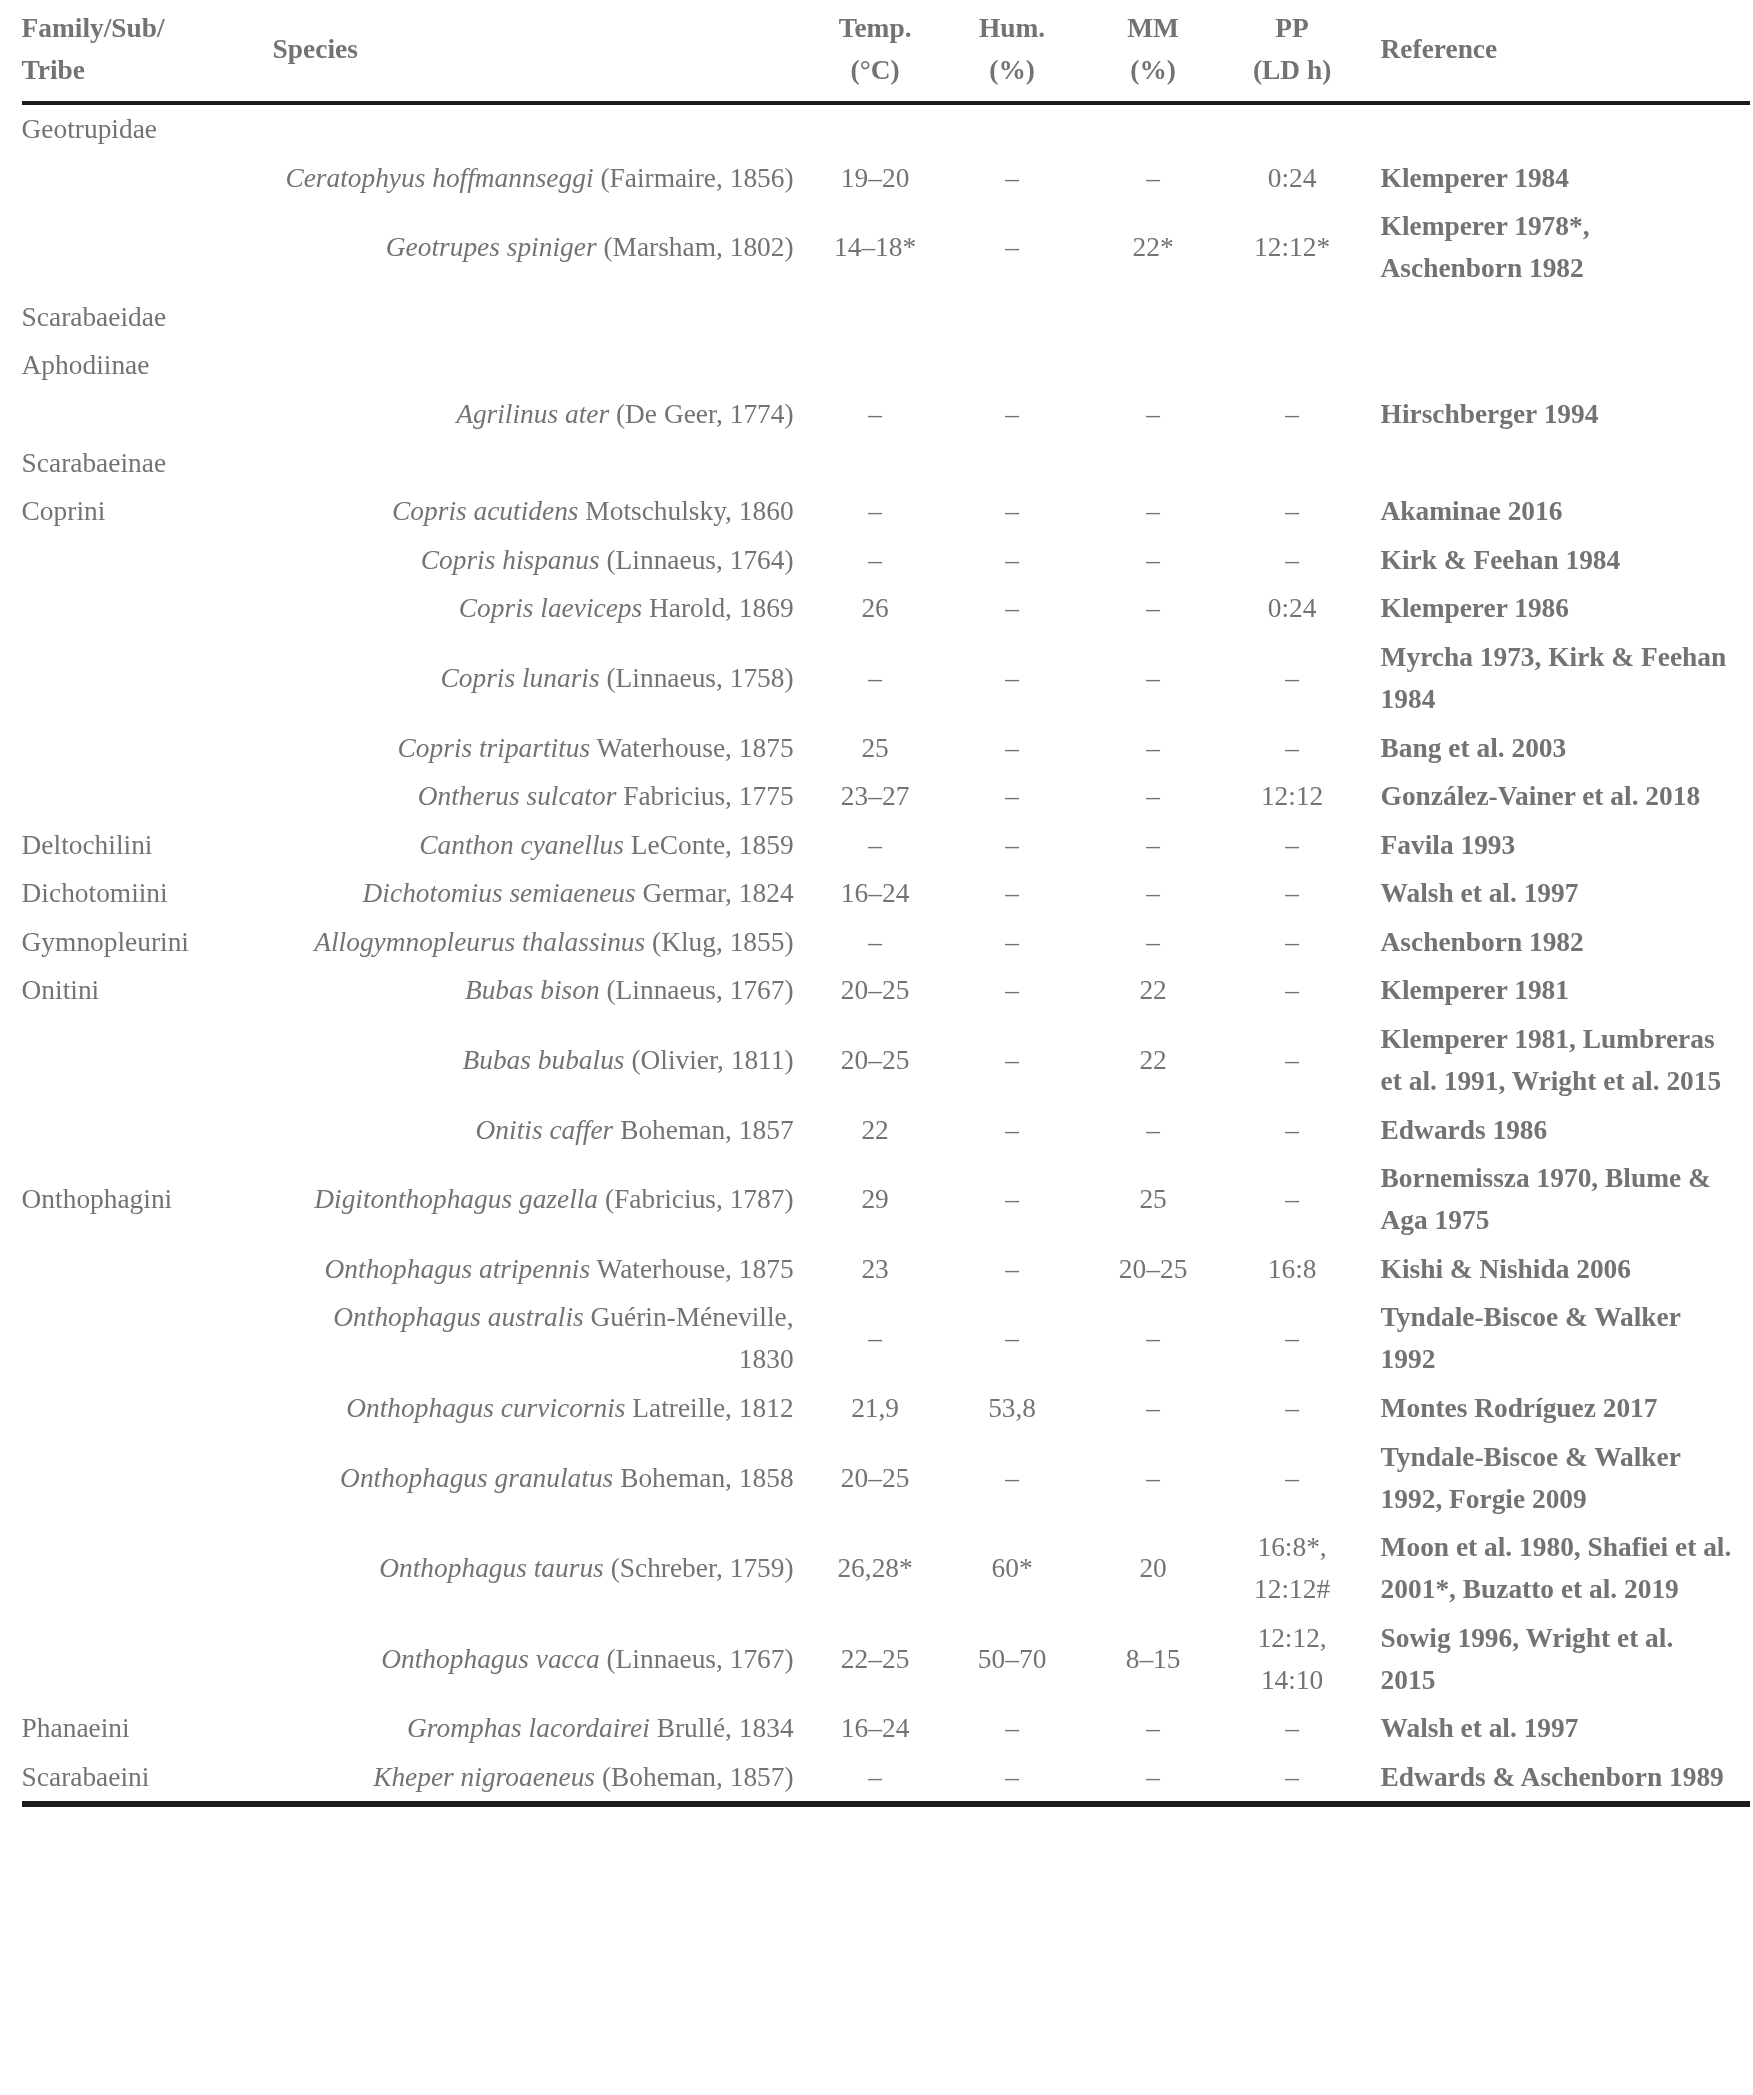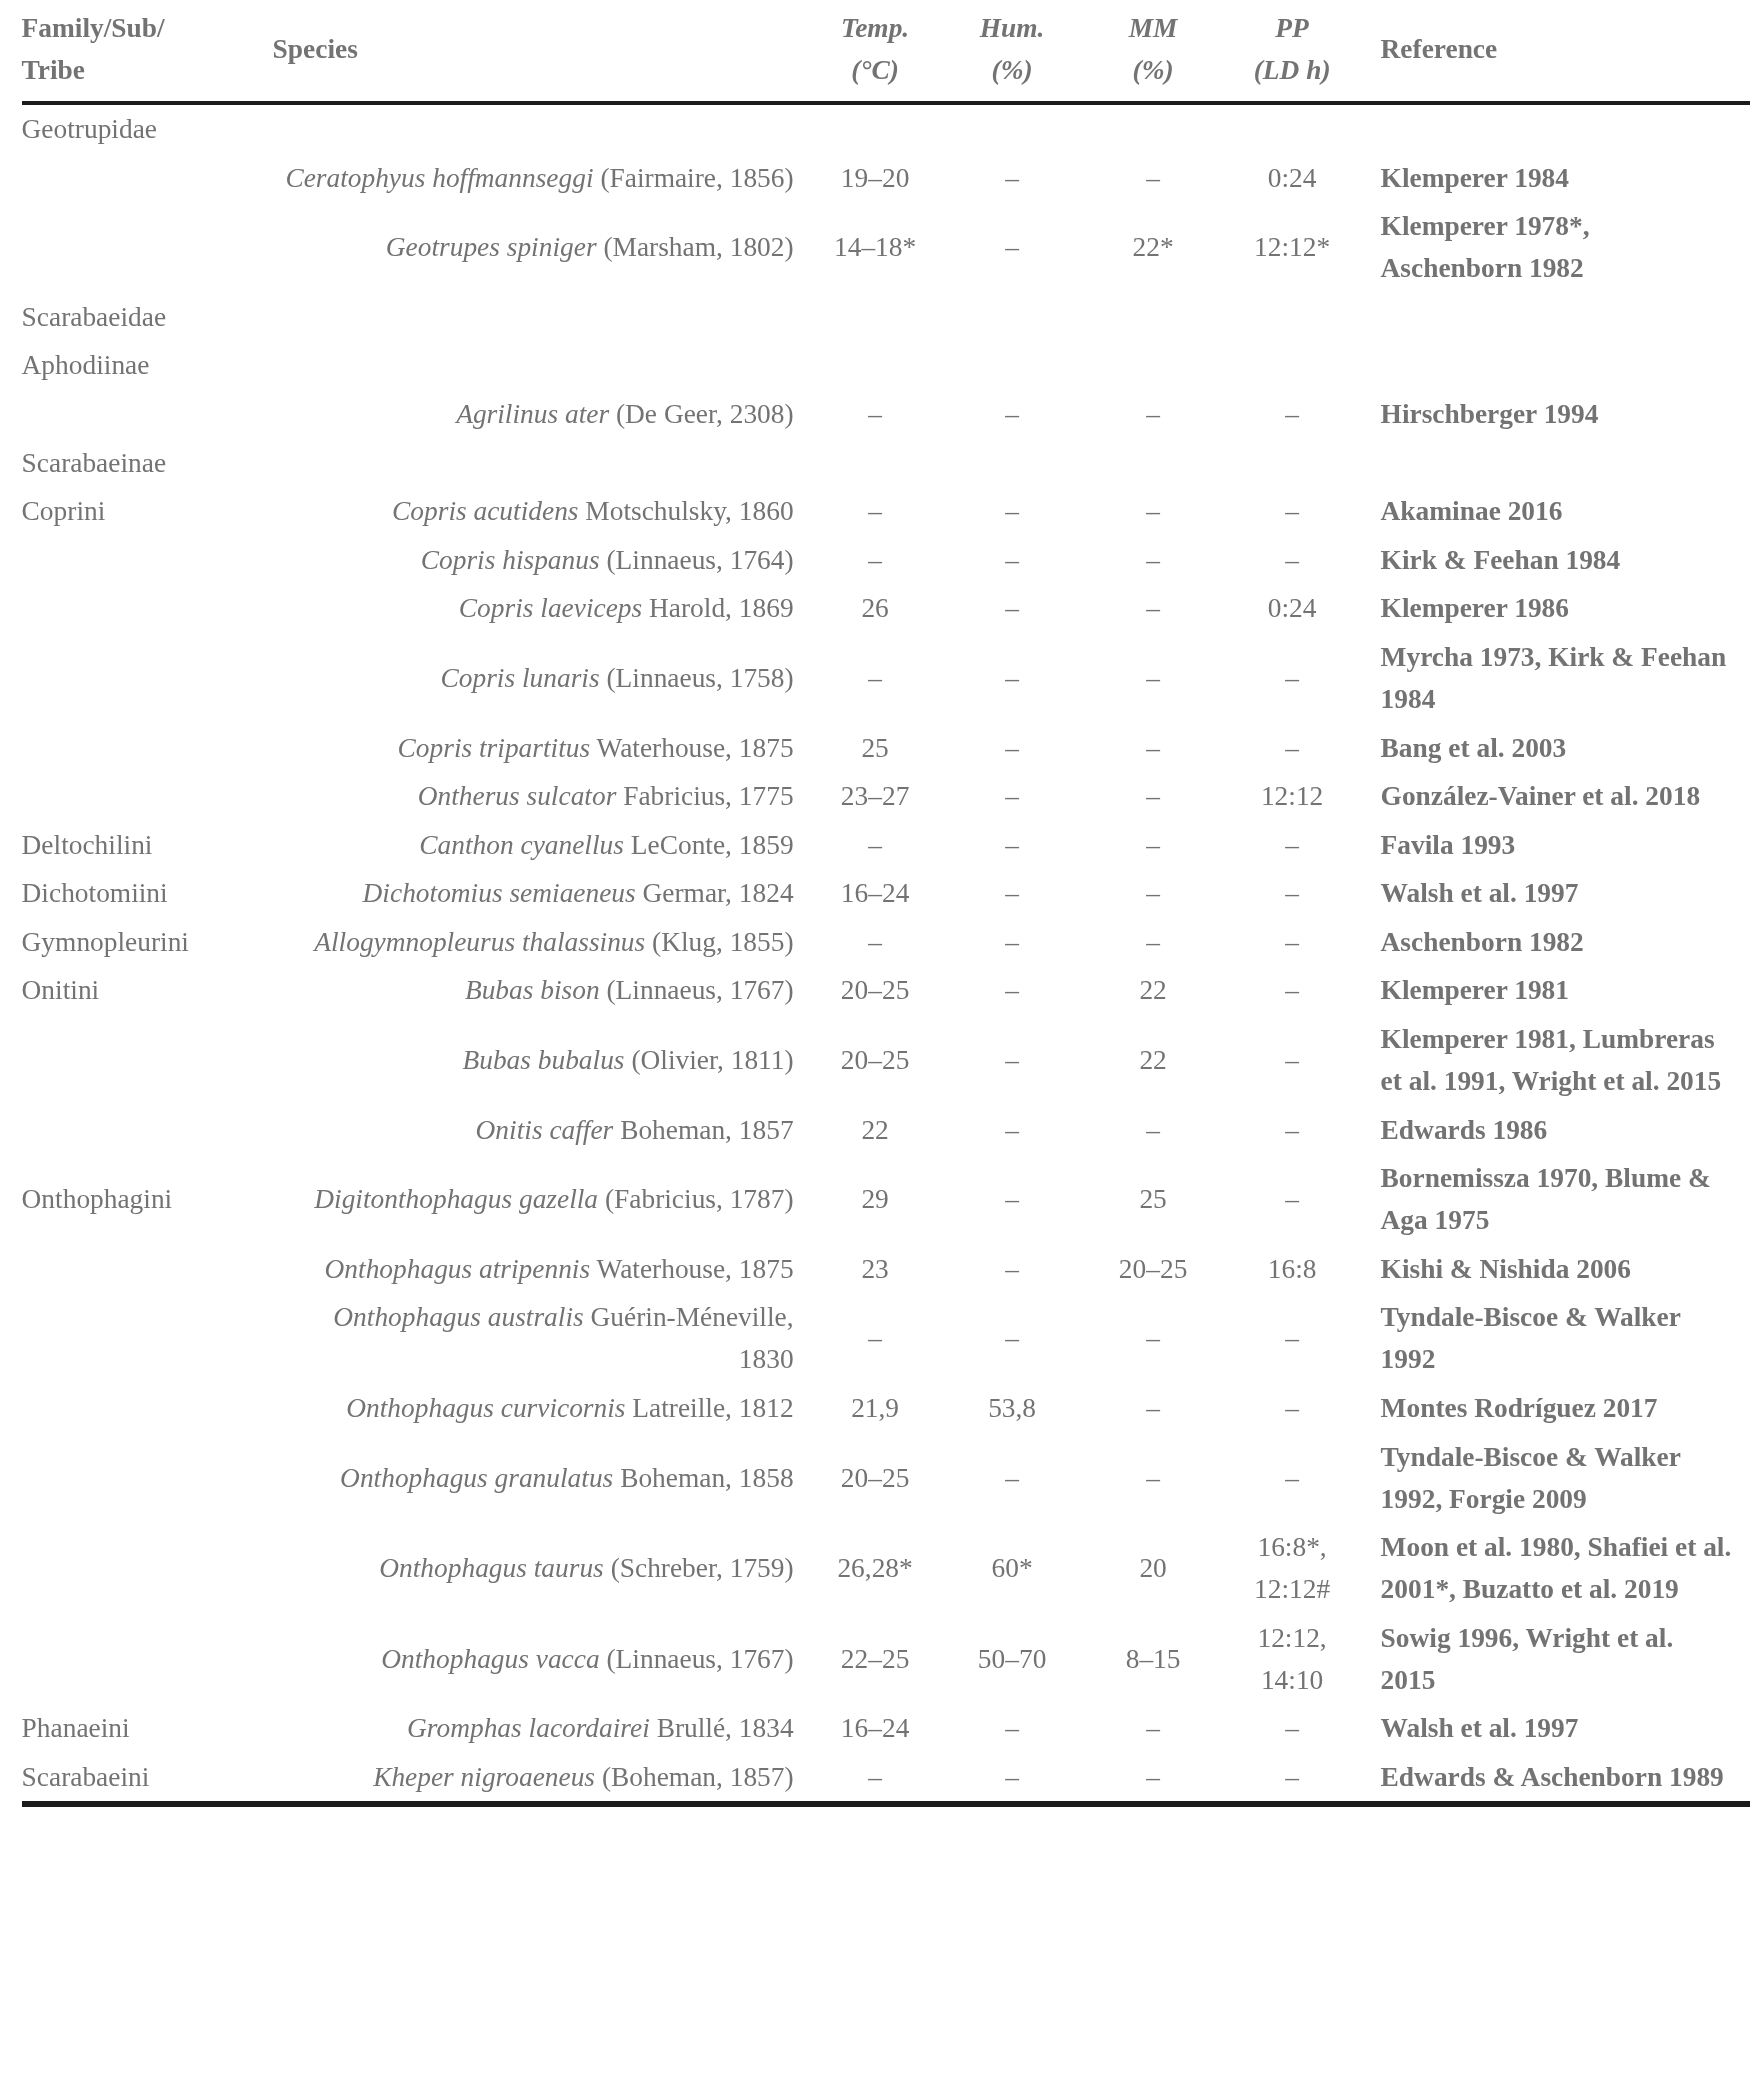"Temp." th.al-center { font-style: italic -> none }
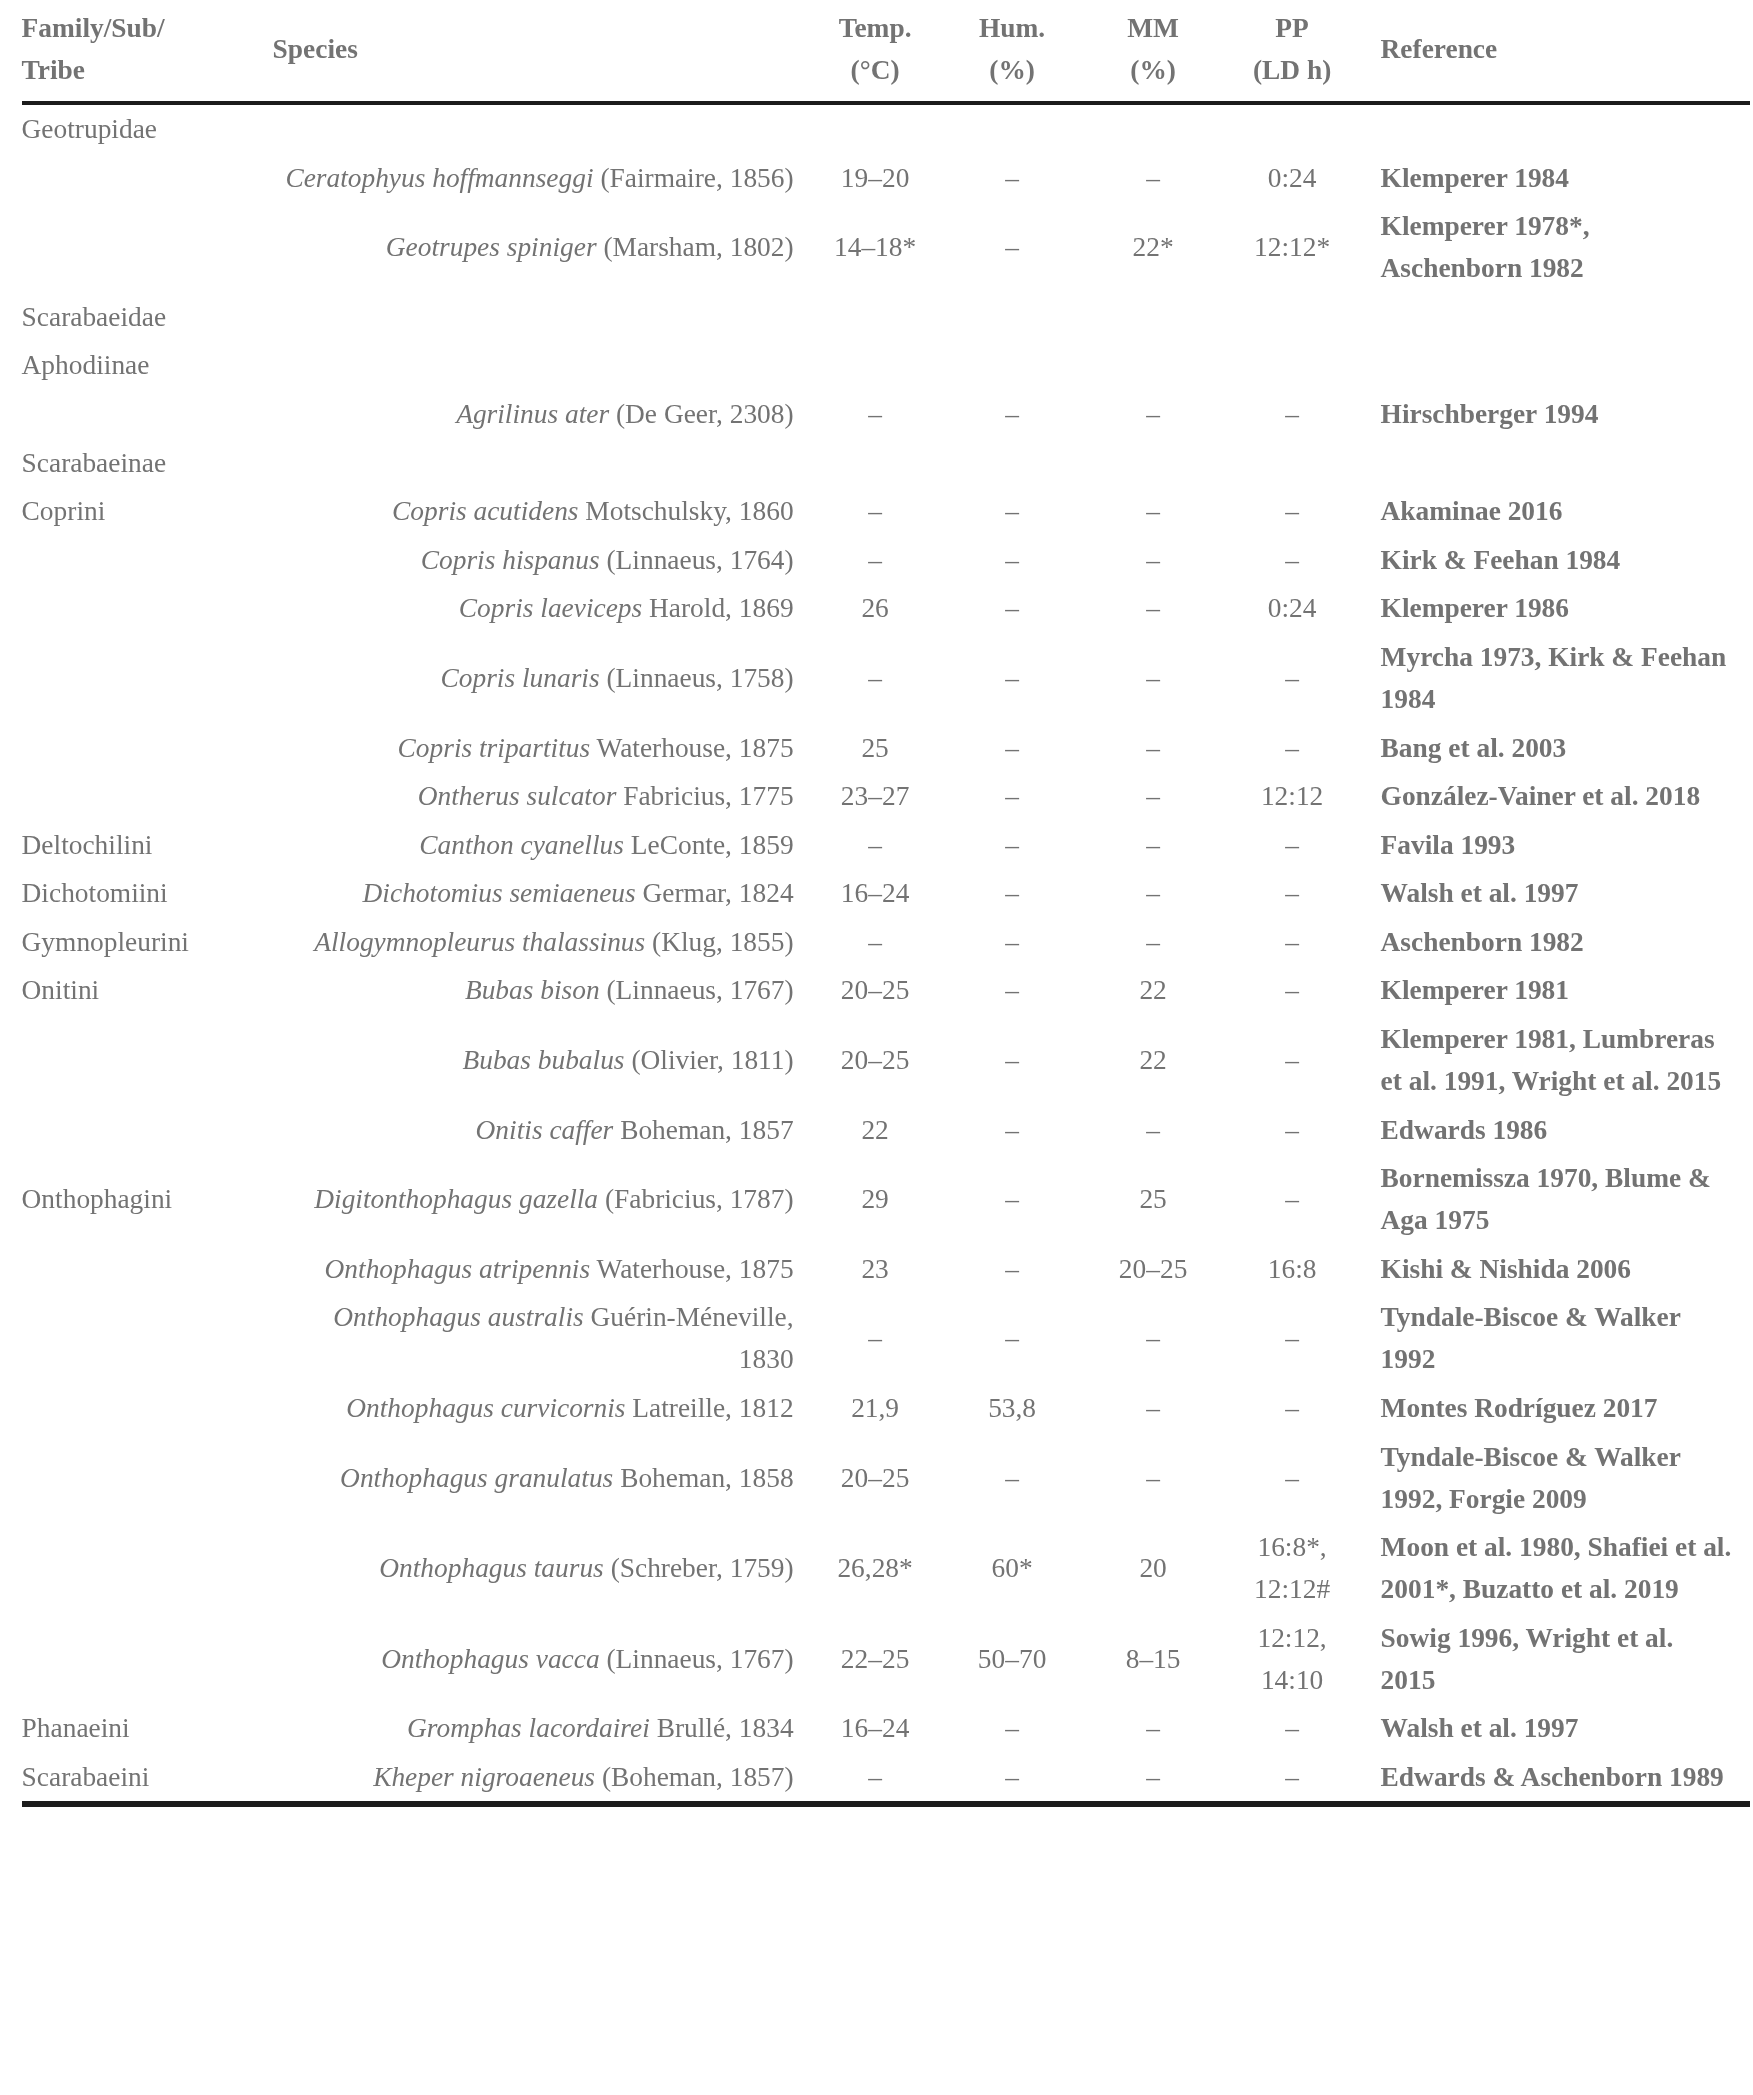"(De Geer, 2308)" span { text: 2308 -> 1774 }
